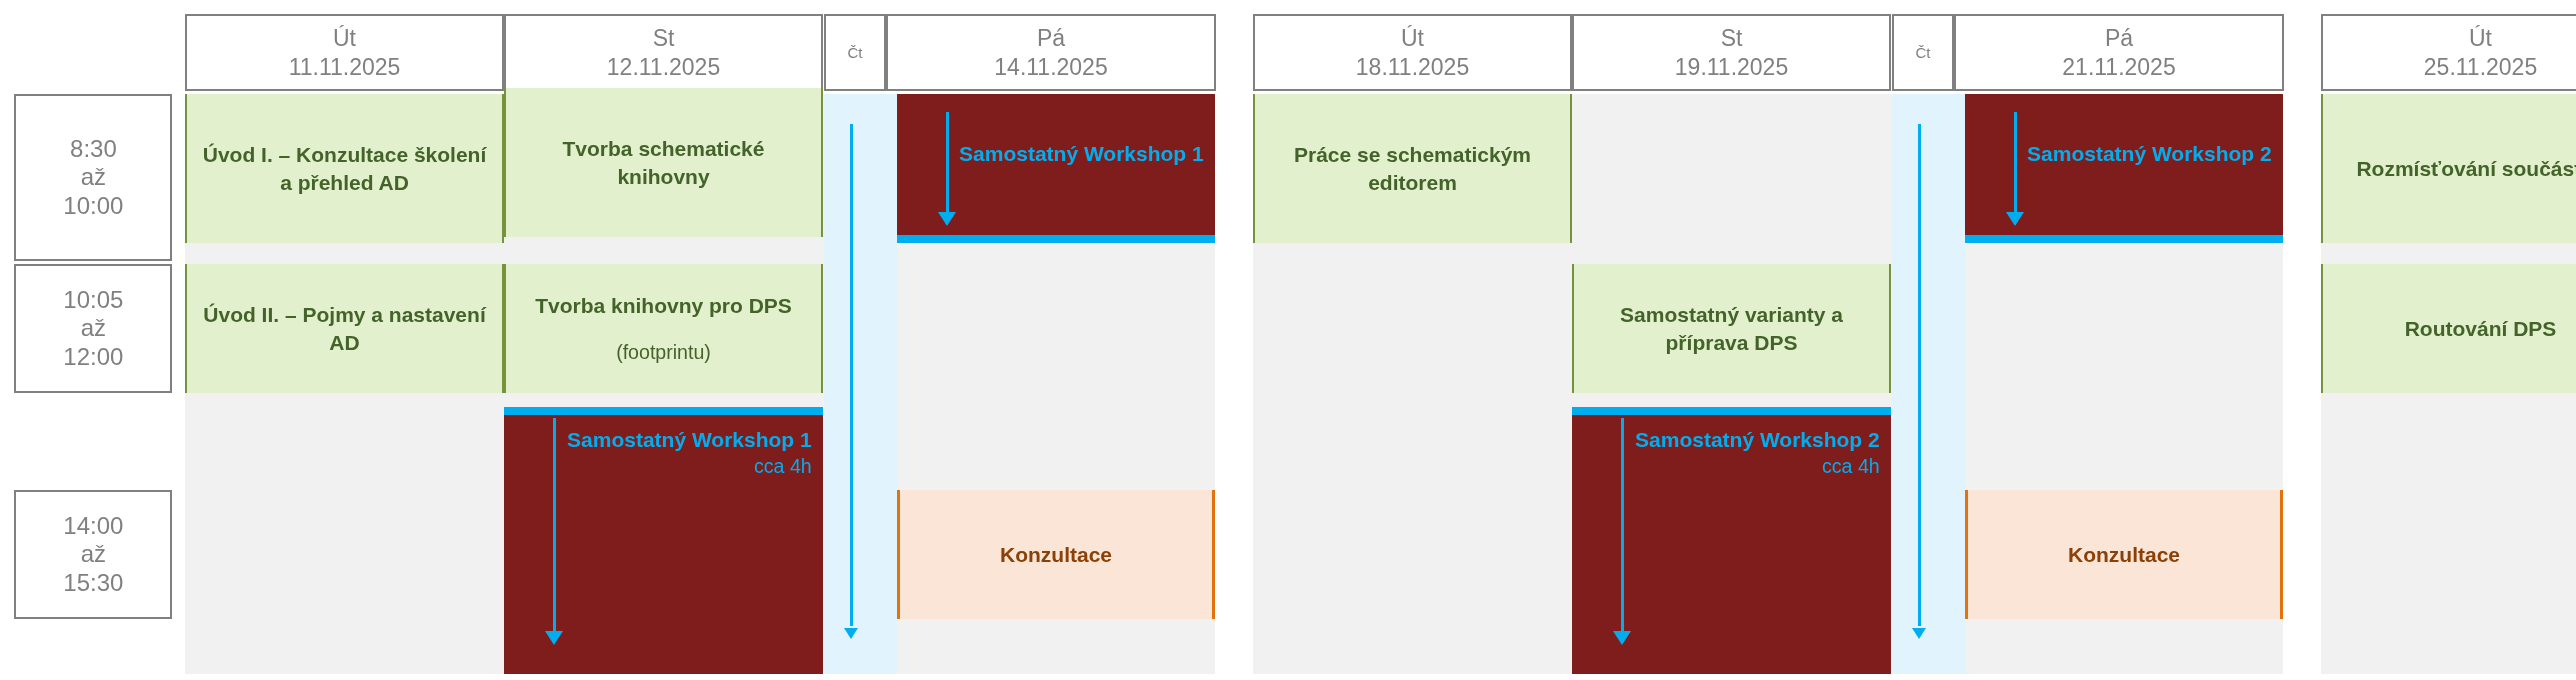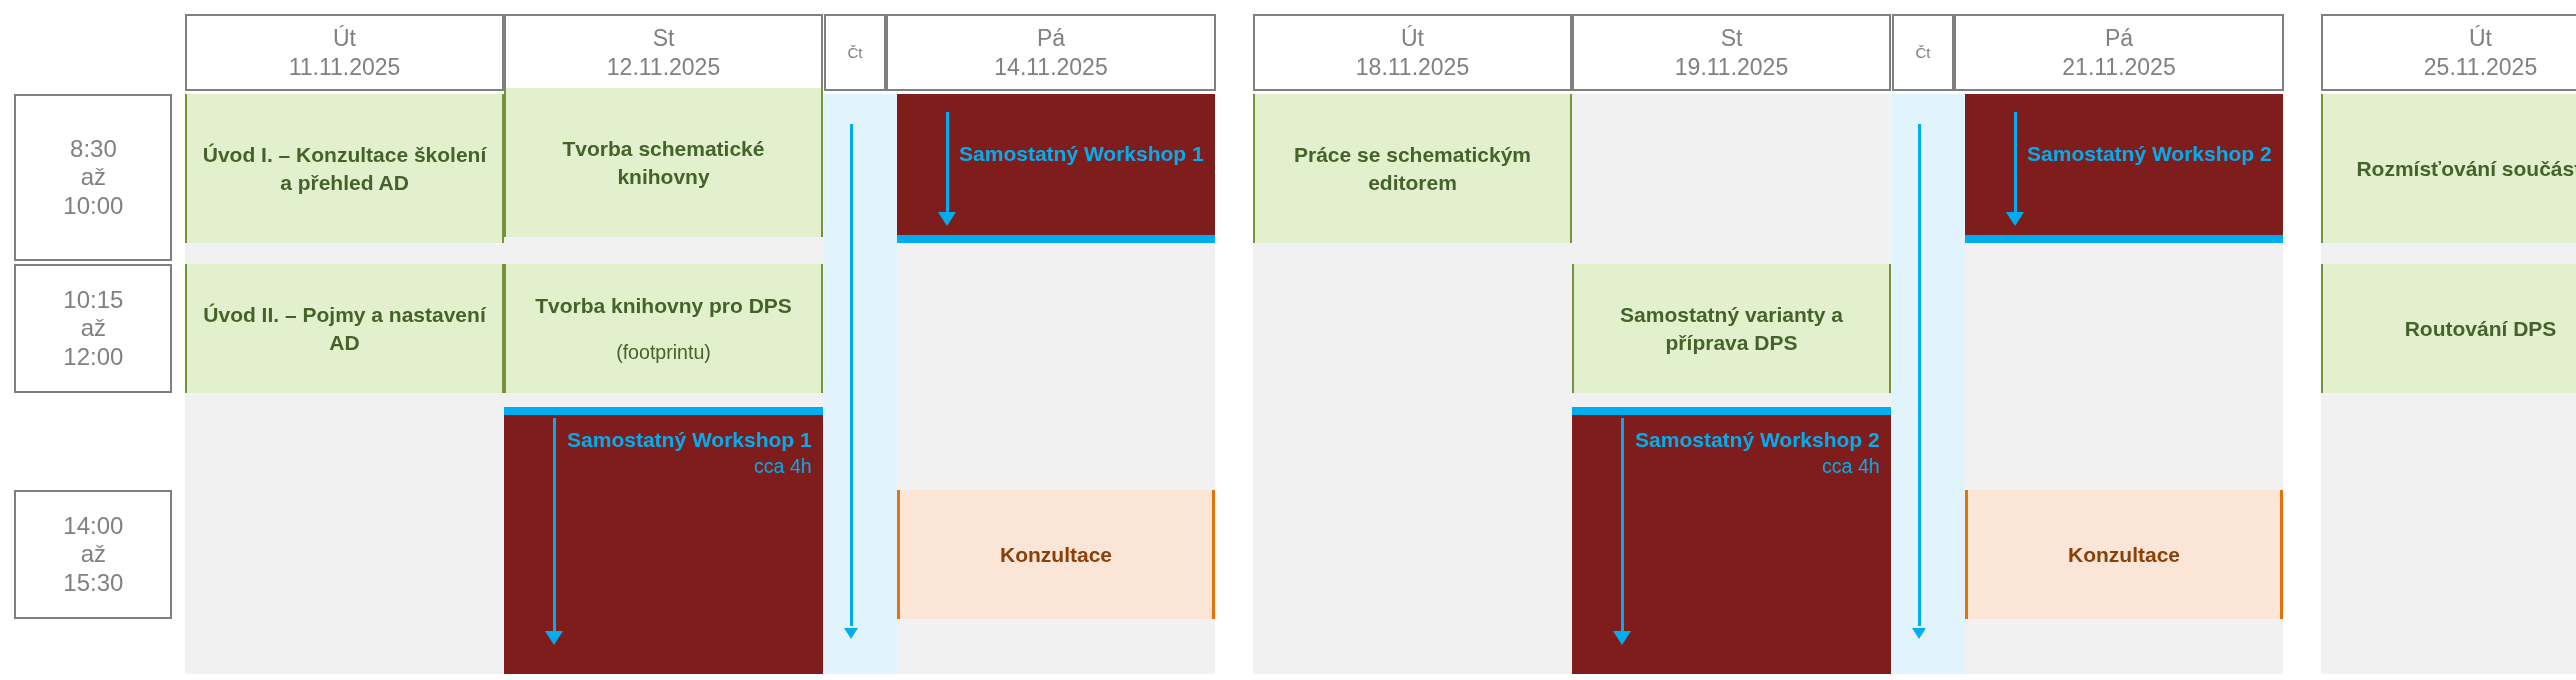"10:15" span { text: 10:15 -> 10:05 }
